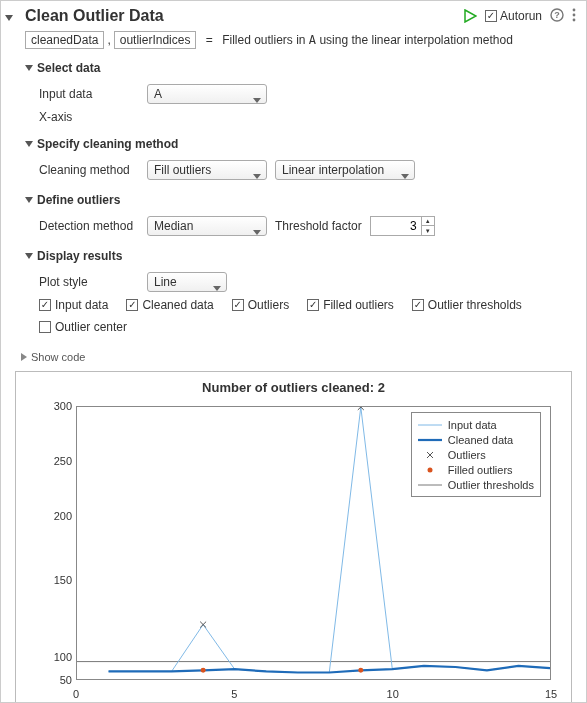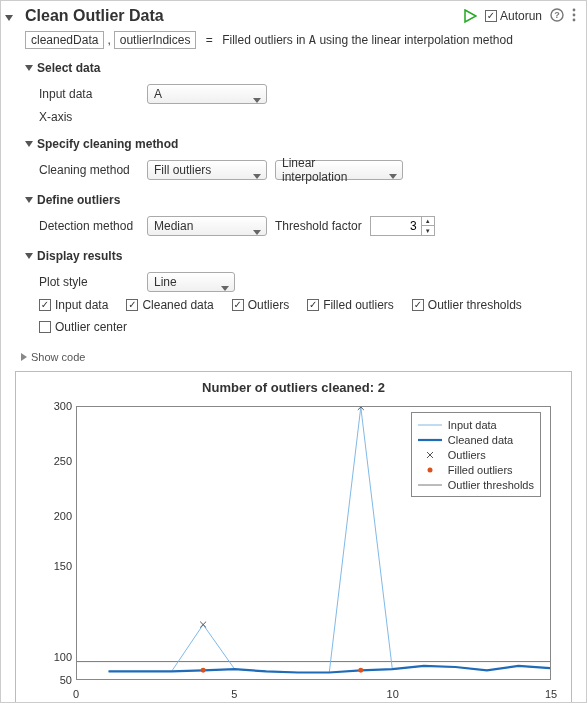"Linear interpolation" span.field-select { width: 128px -> 140px }
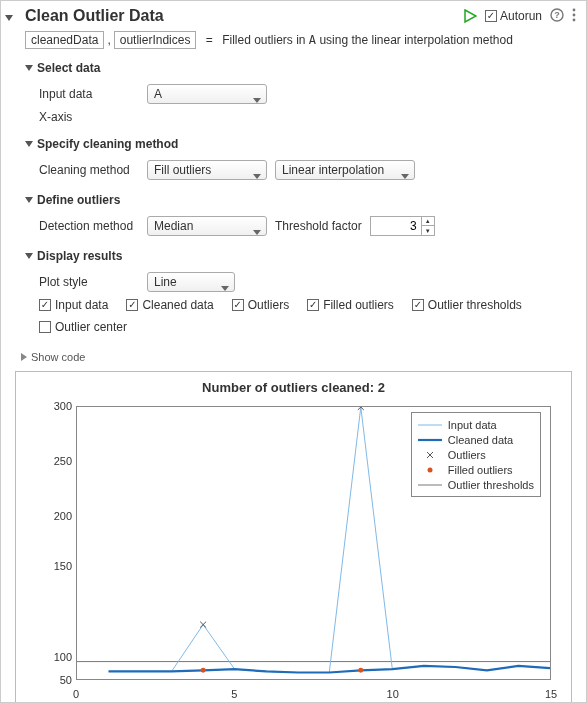"Line" .field-select.small { width: 88px -> 80px }
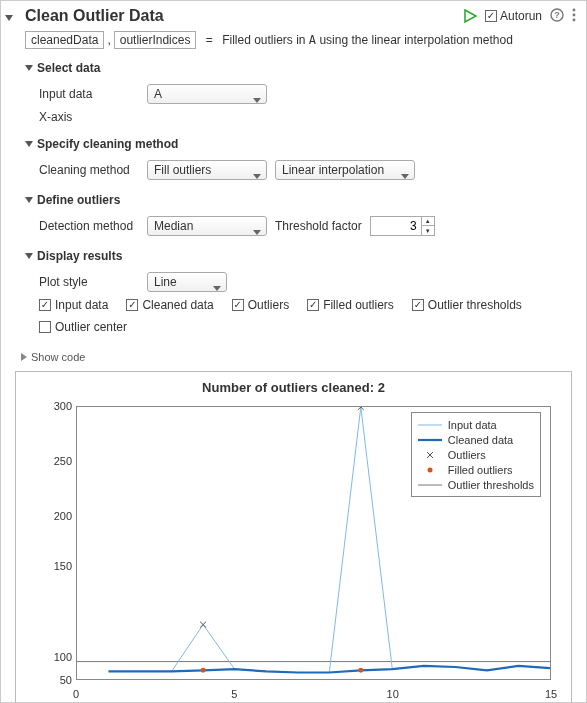"150" div.ytick { top: 194px -> 208px }
